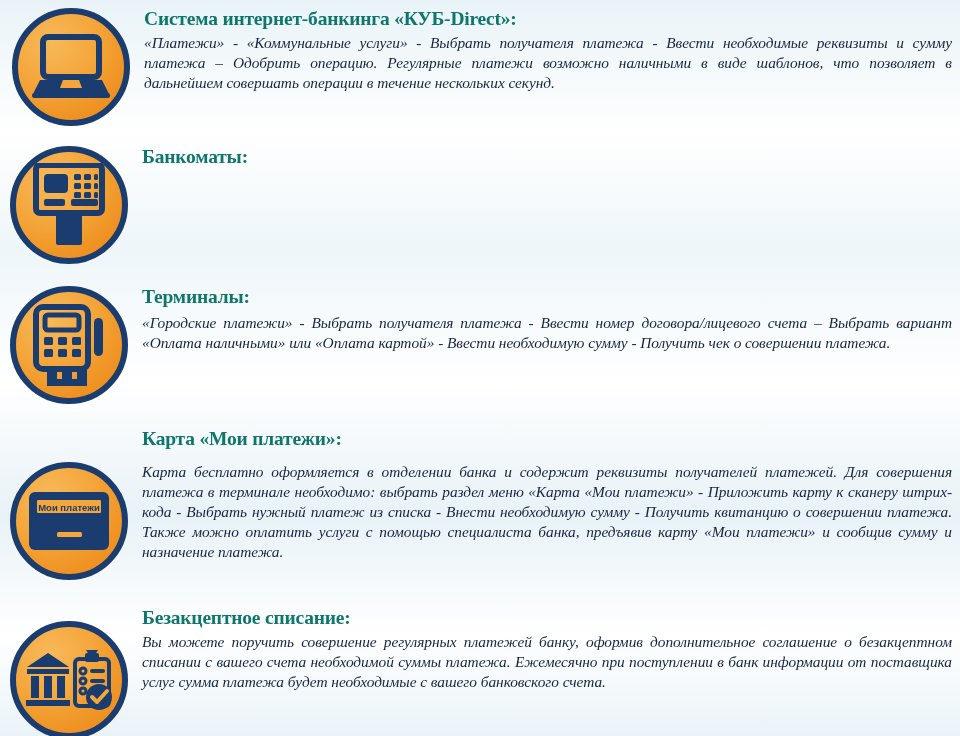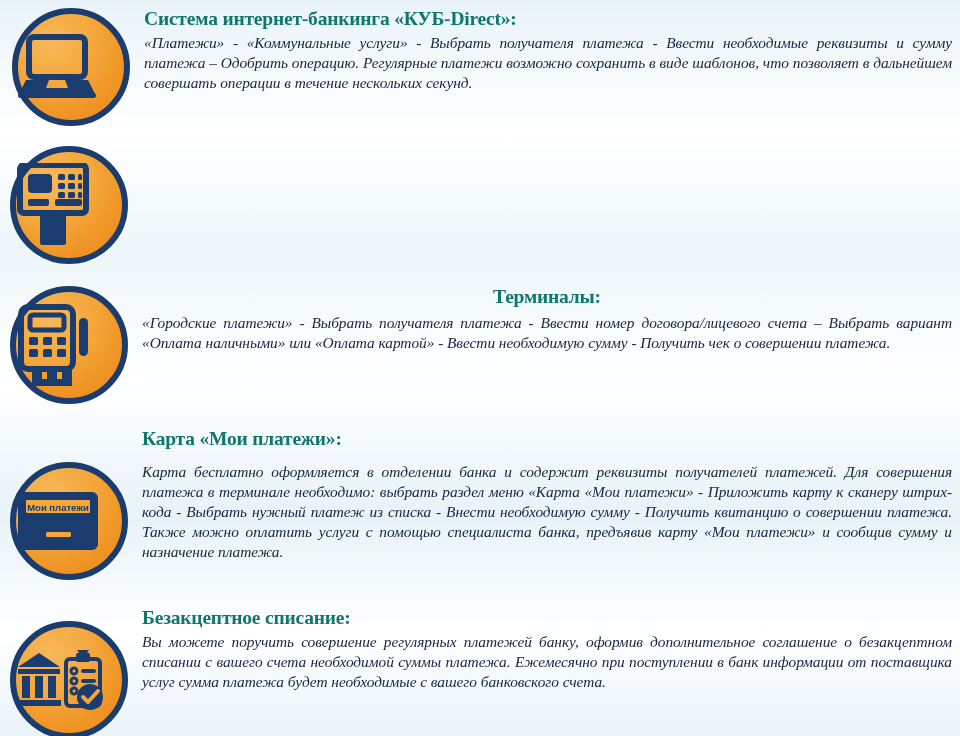"«Платежи» - «Коммунальные услуги» -" p.body { text: сохранить -> наличными }
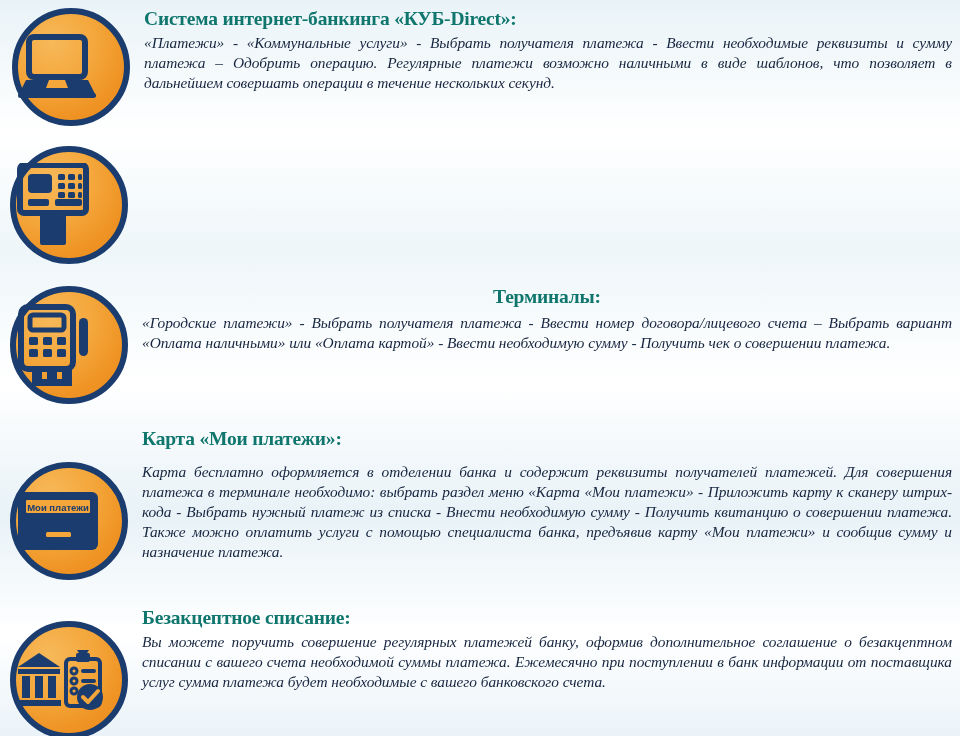"Банкоматы:" p.heading { html: none -> <p>Банкоматы:</p> }
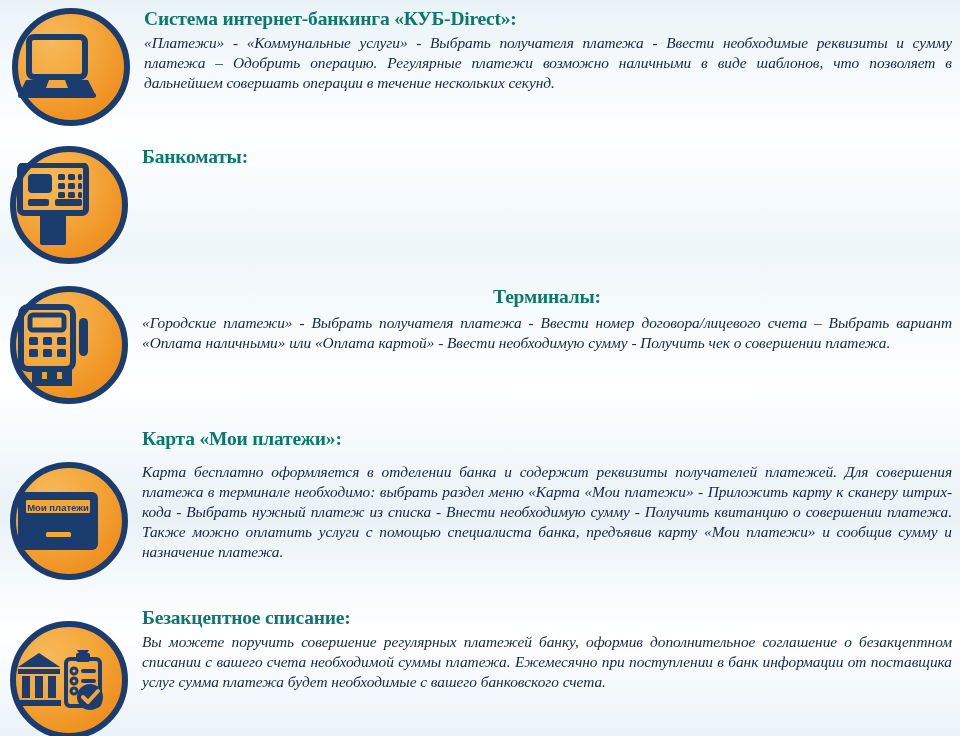"Терминалы:" #b2 .heading { text-align: center -> none }
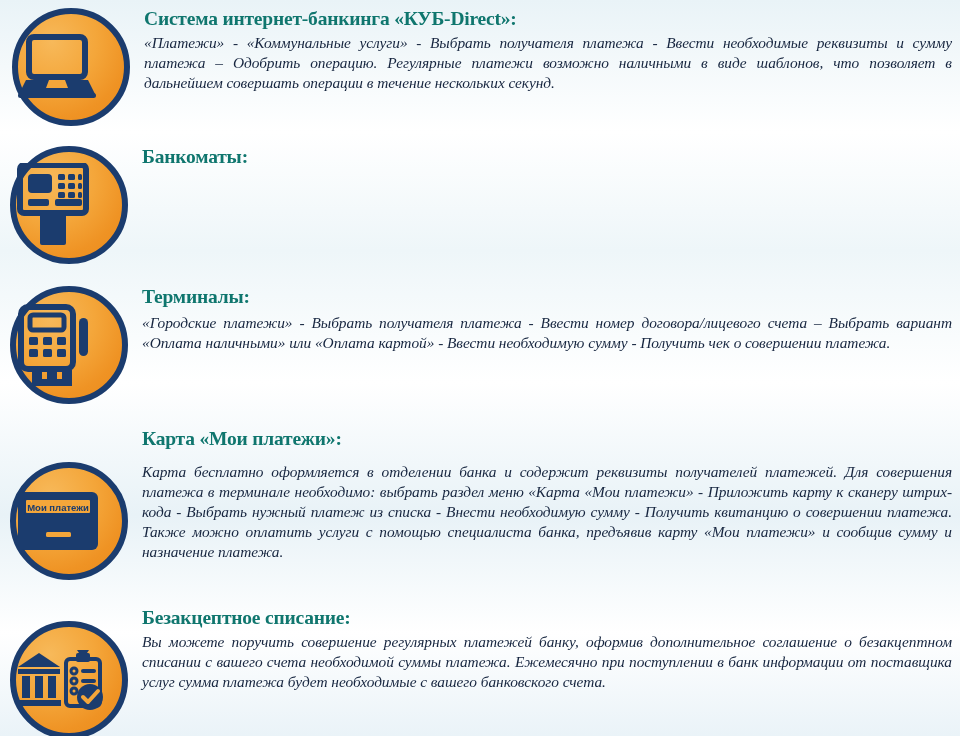"Мои платежи" .badge { justify-content: none -> center }
